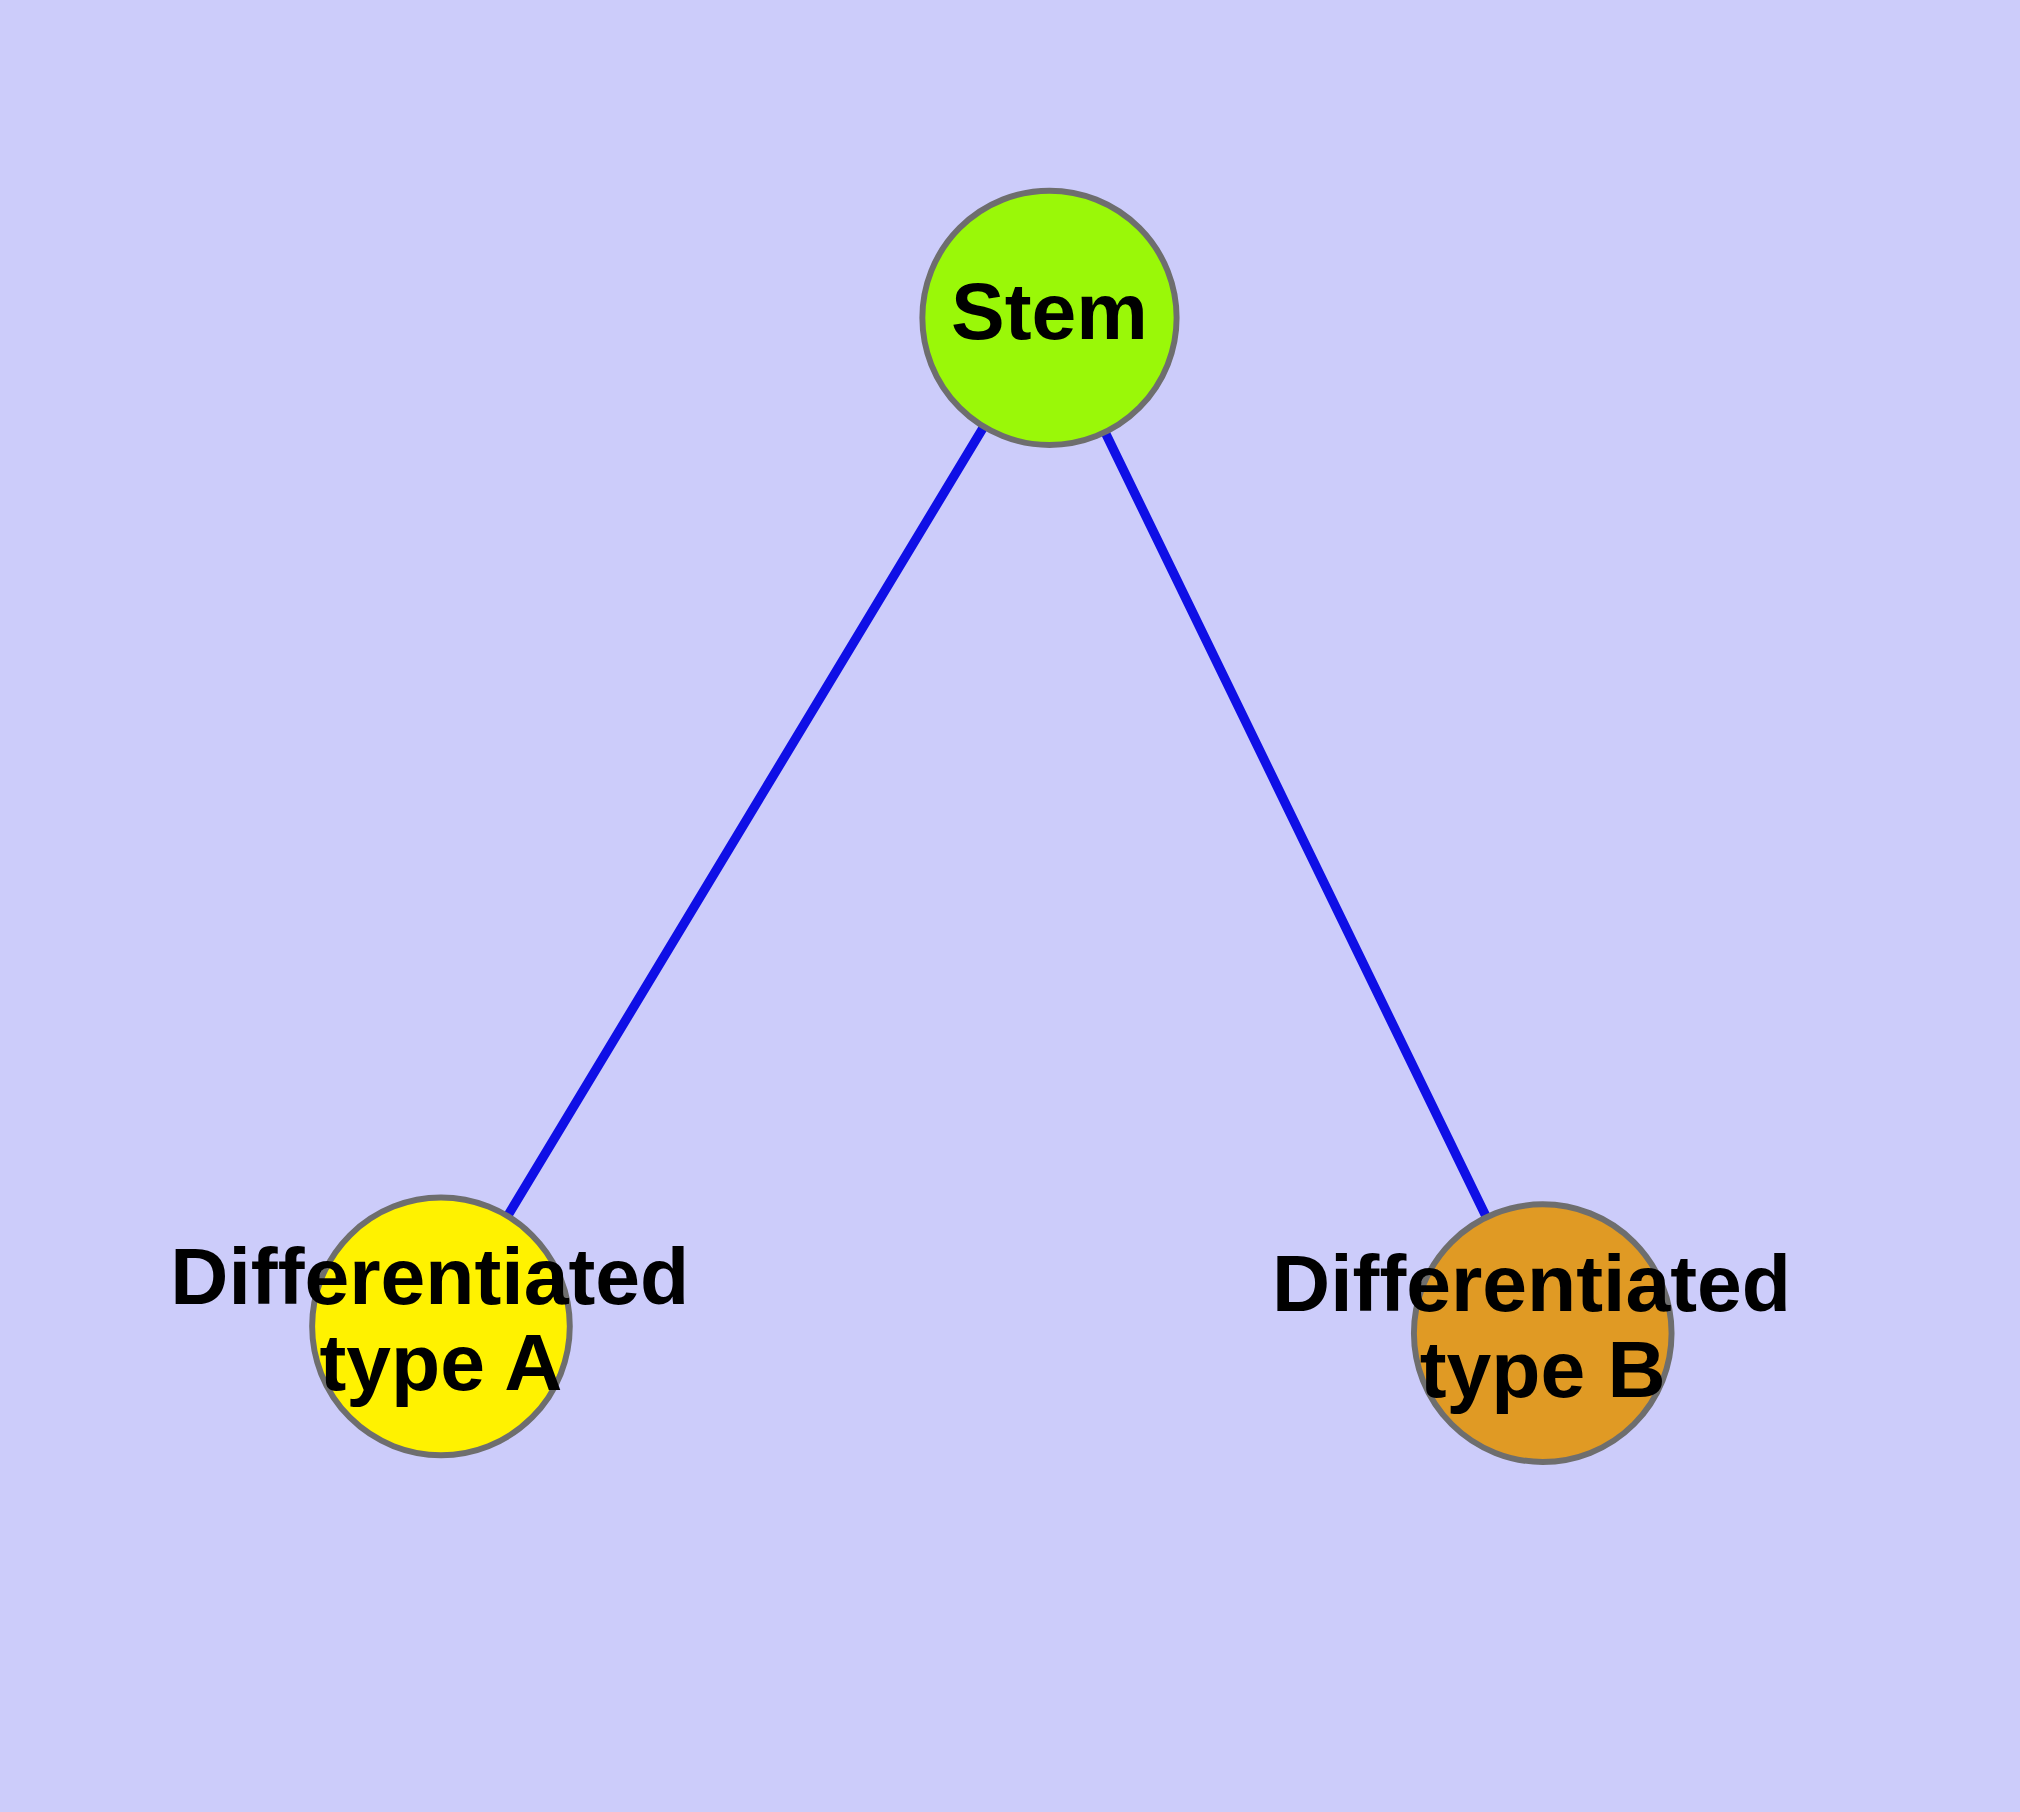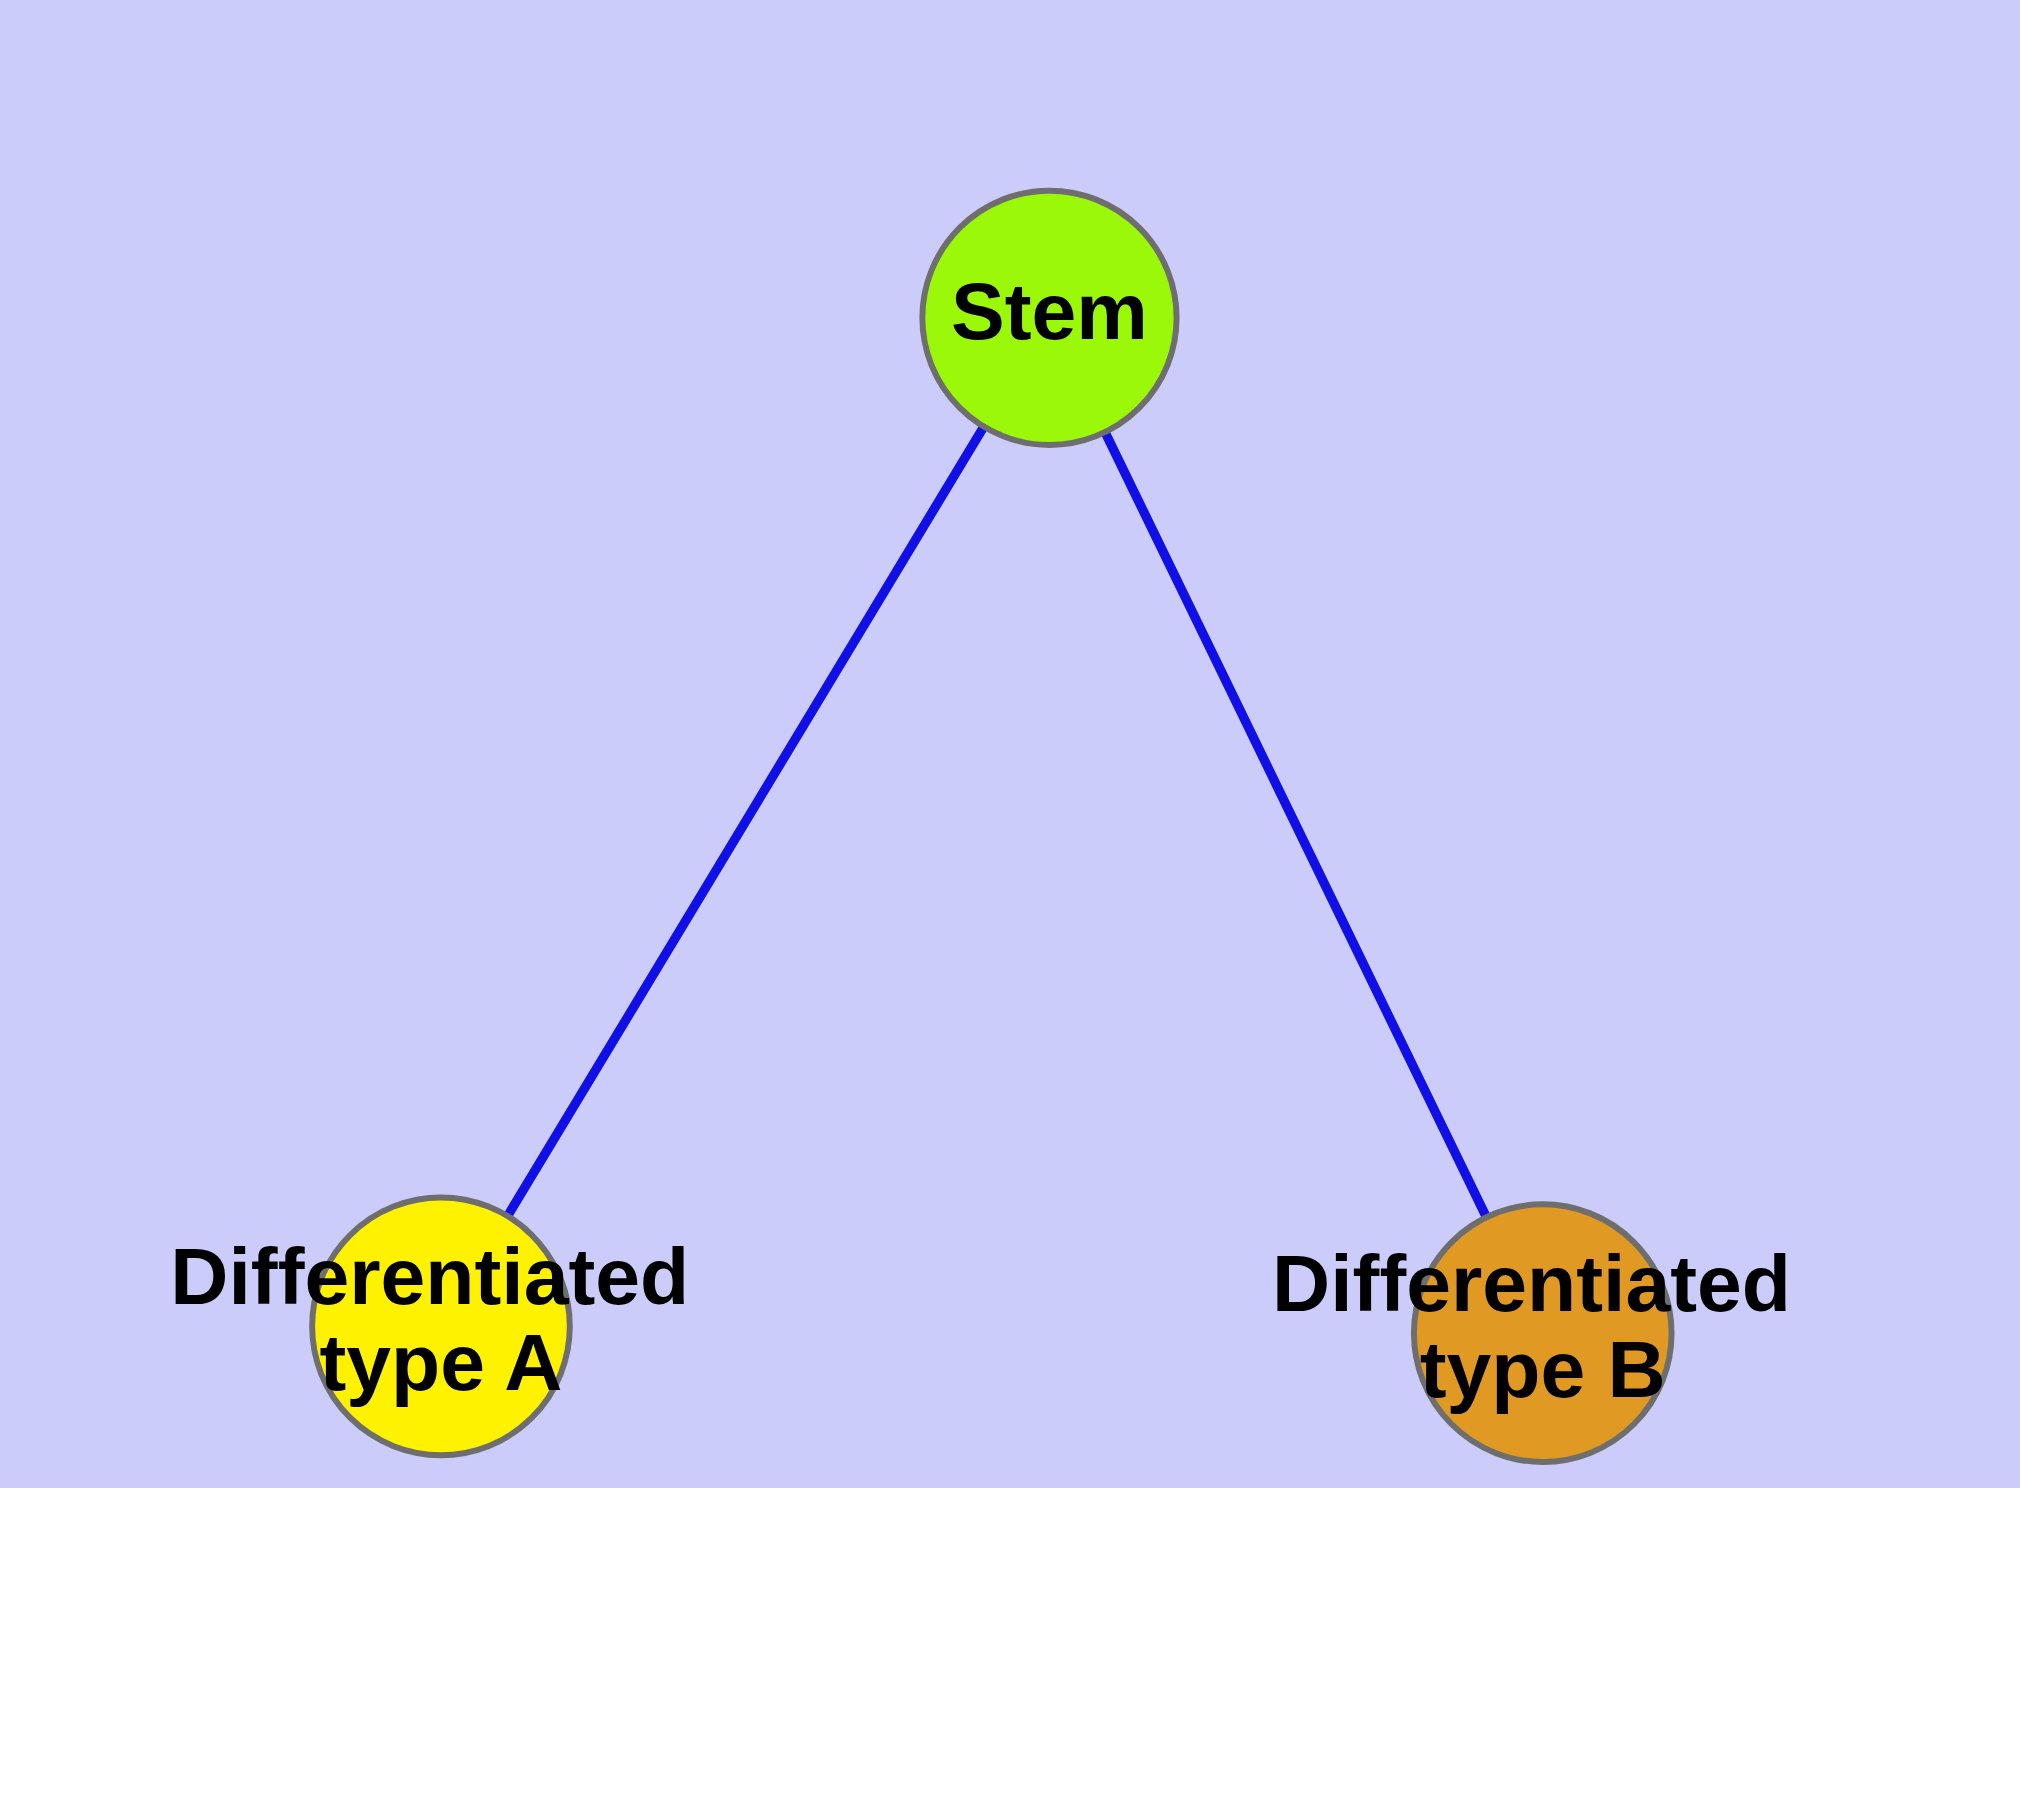"Stem" #canvas { height: 1488px -> 1812px }
